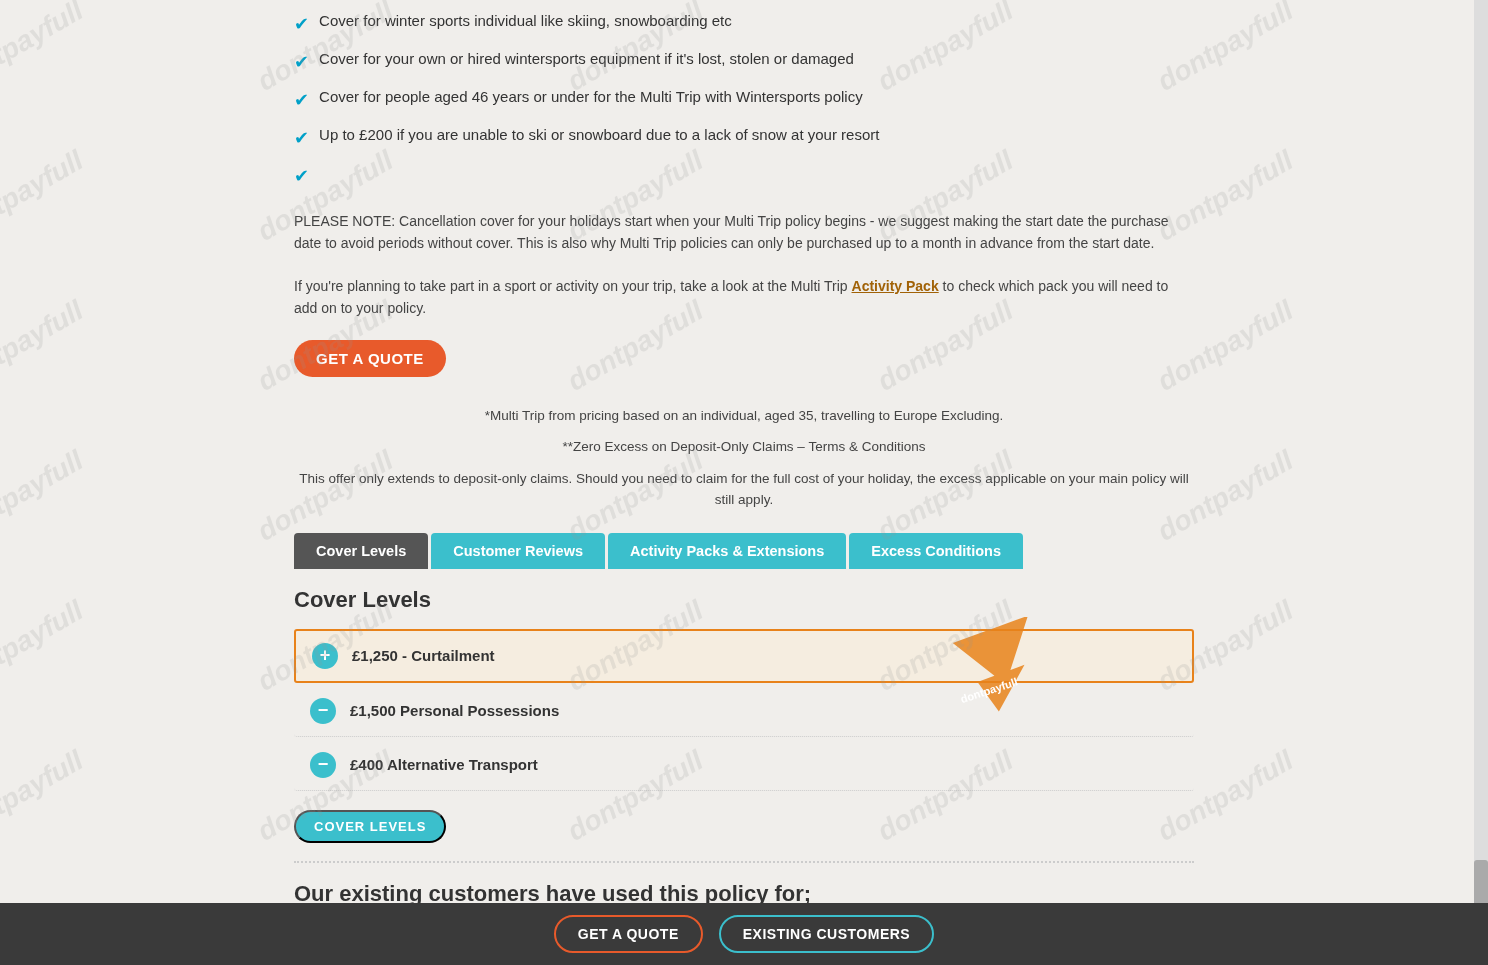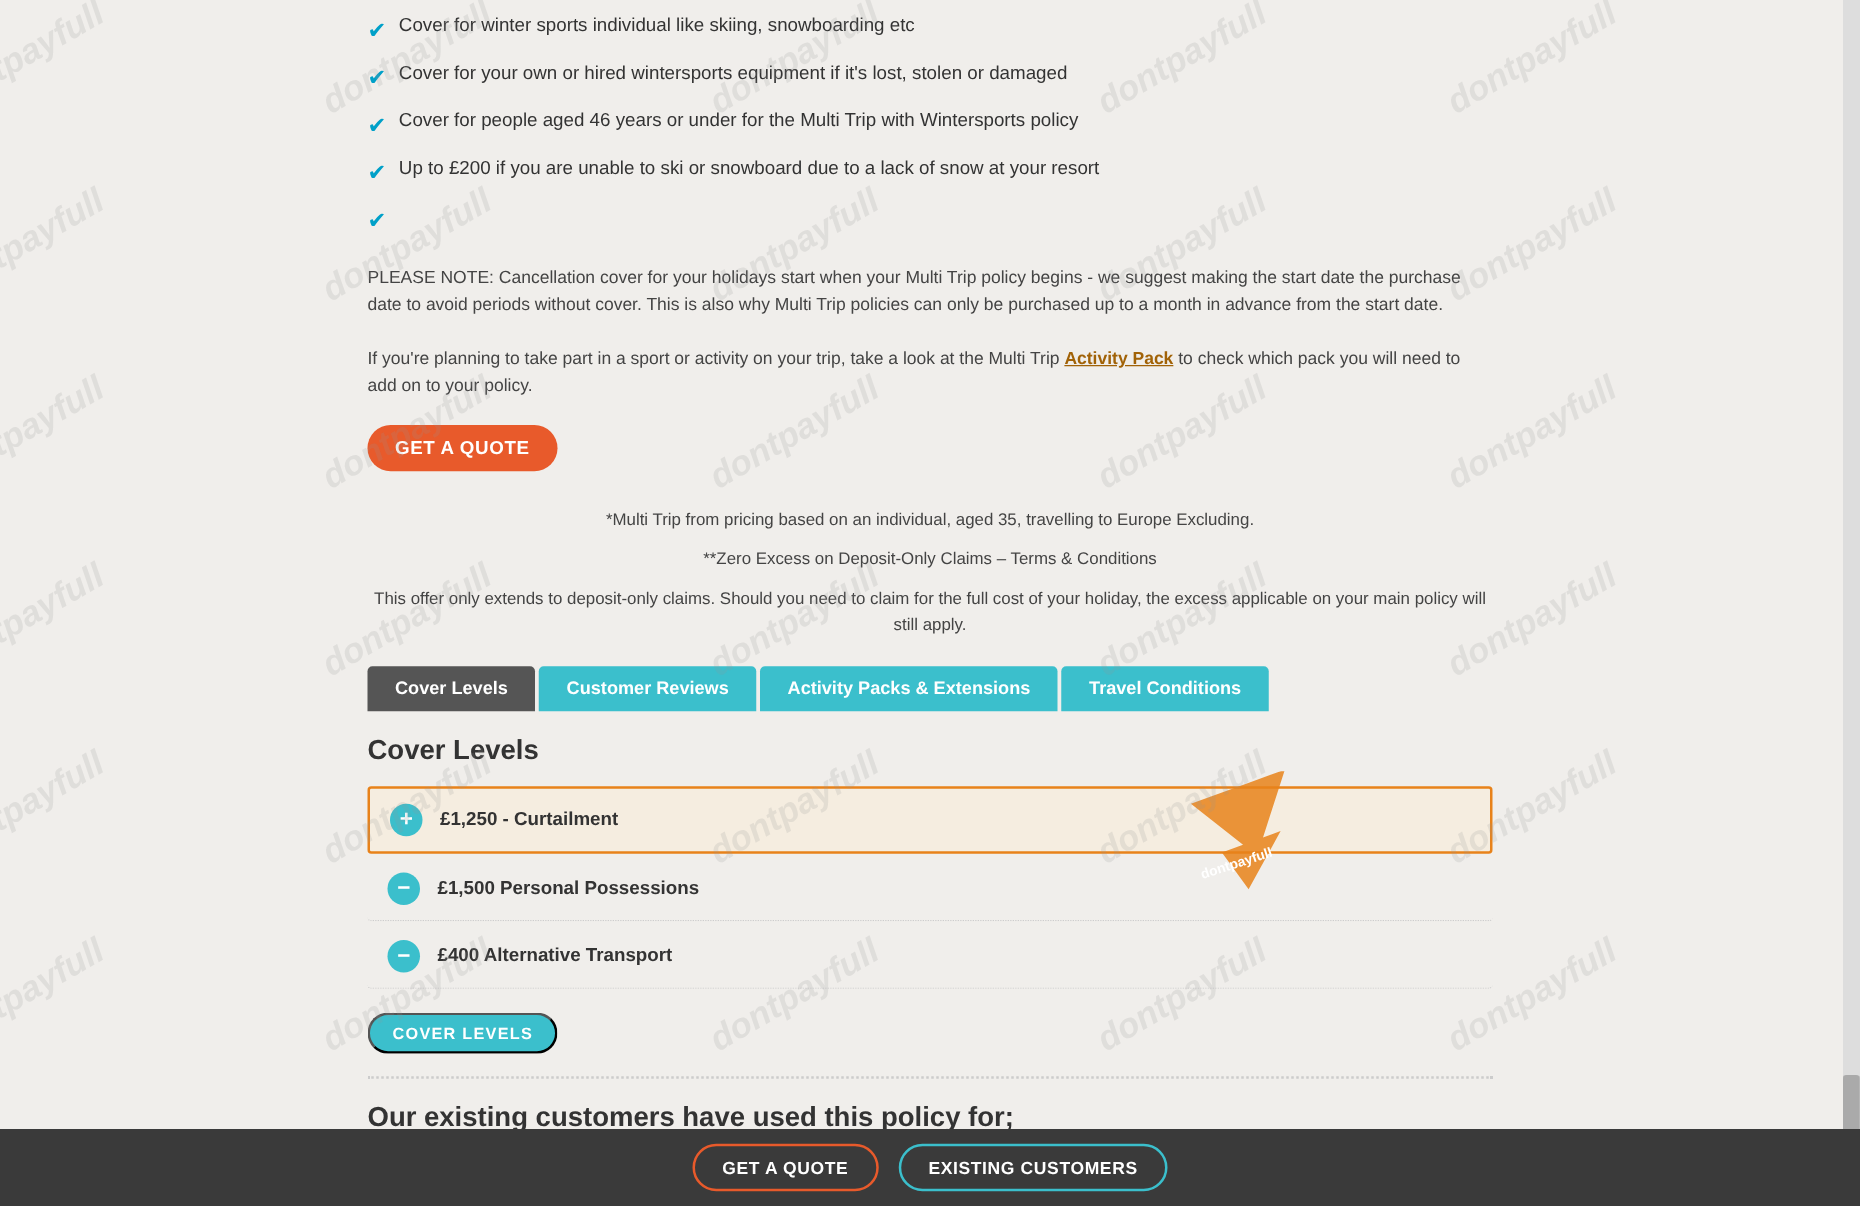"Travel Conditions" button.tab-btn { text: Travel -> Excess }
